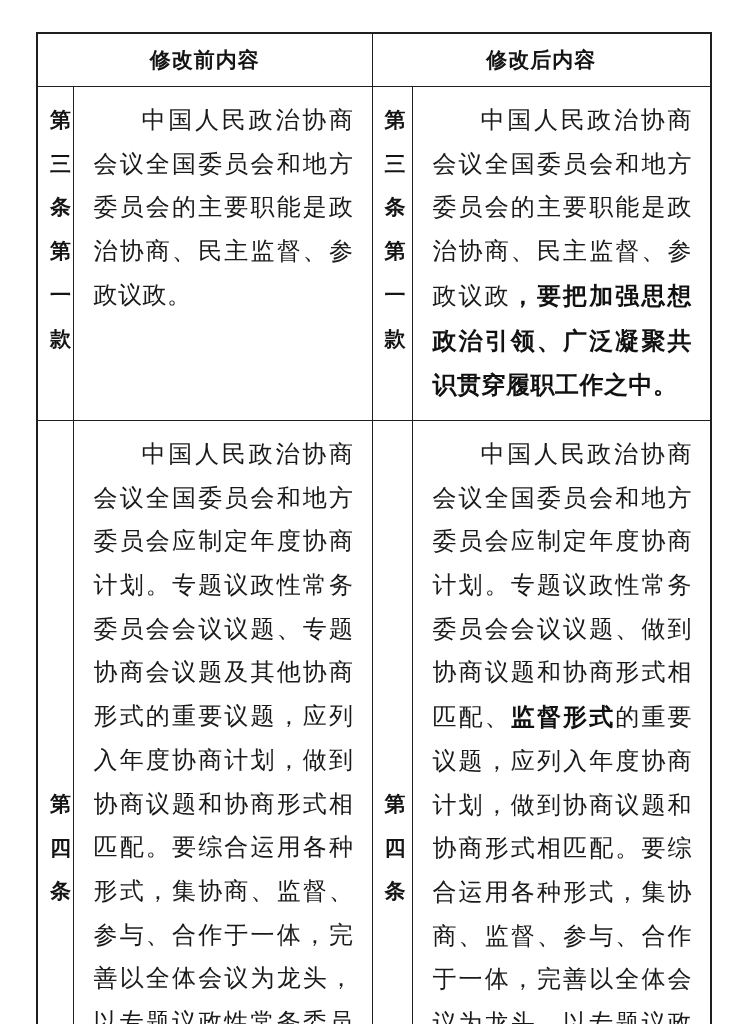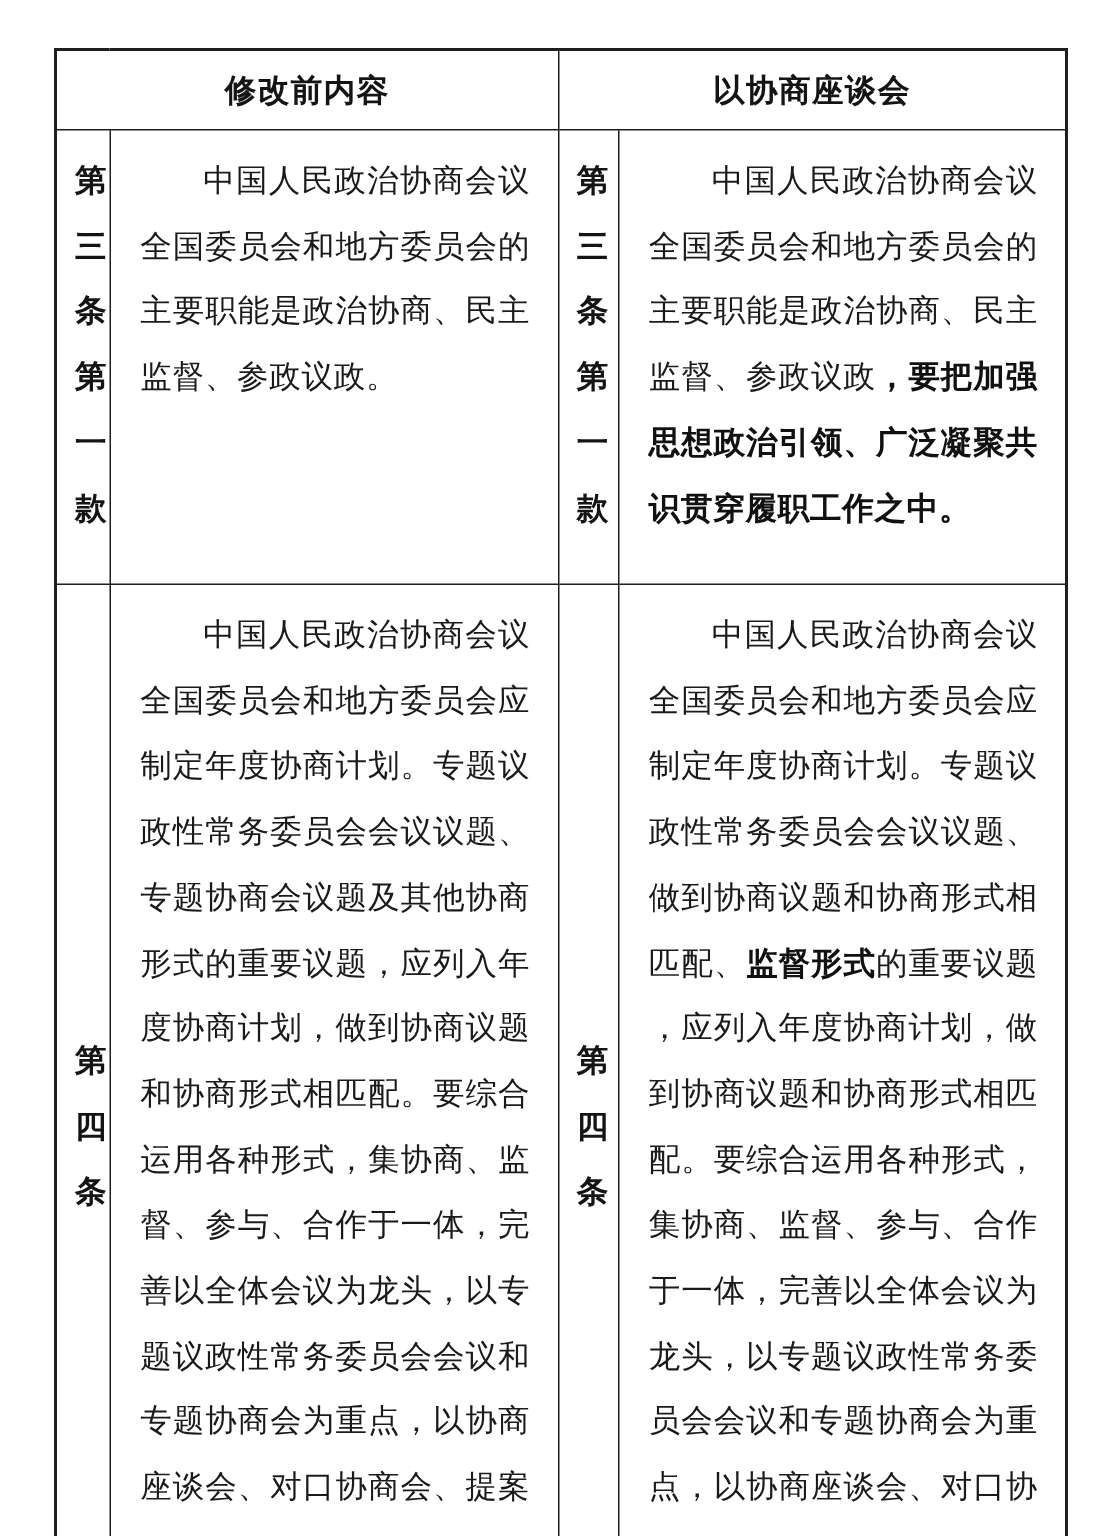"以协商座谈会" td { text: 以协商座谈会 -> 修改后内容 }
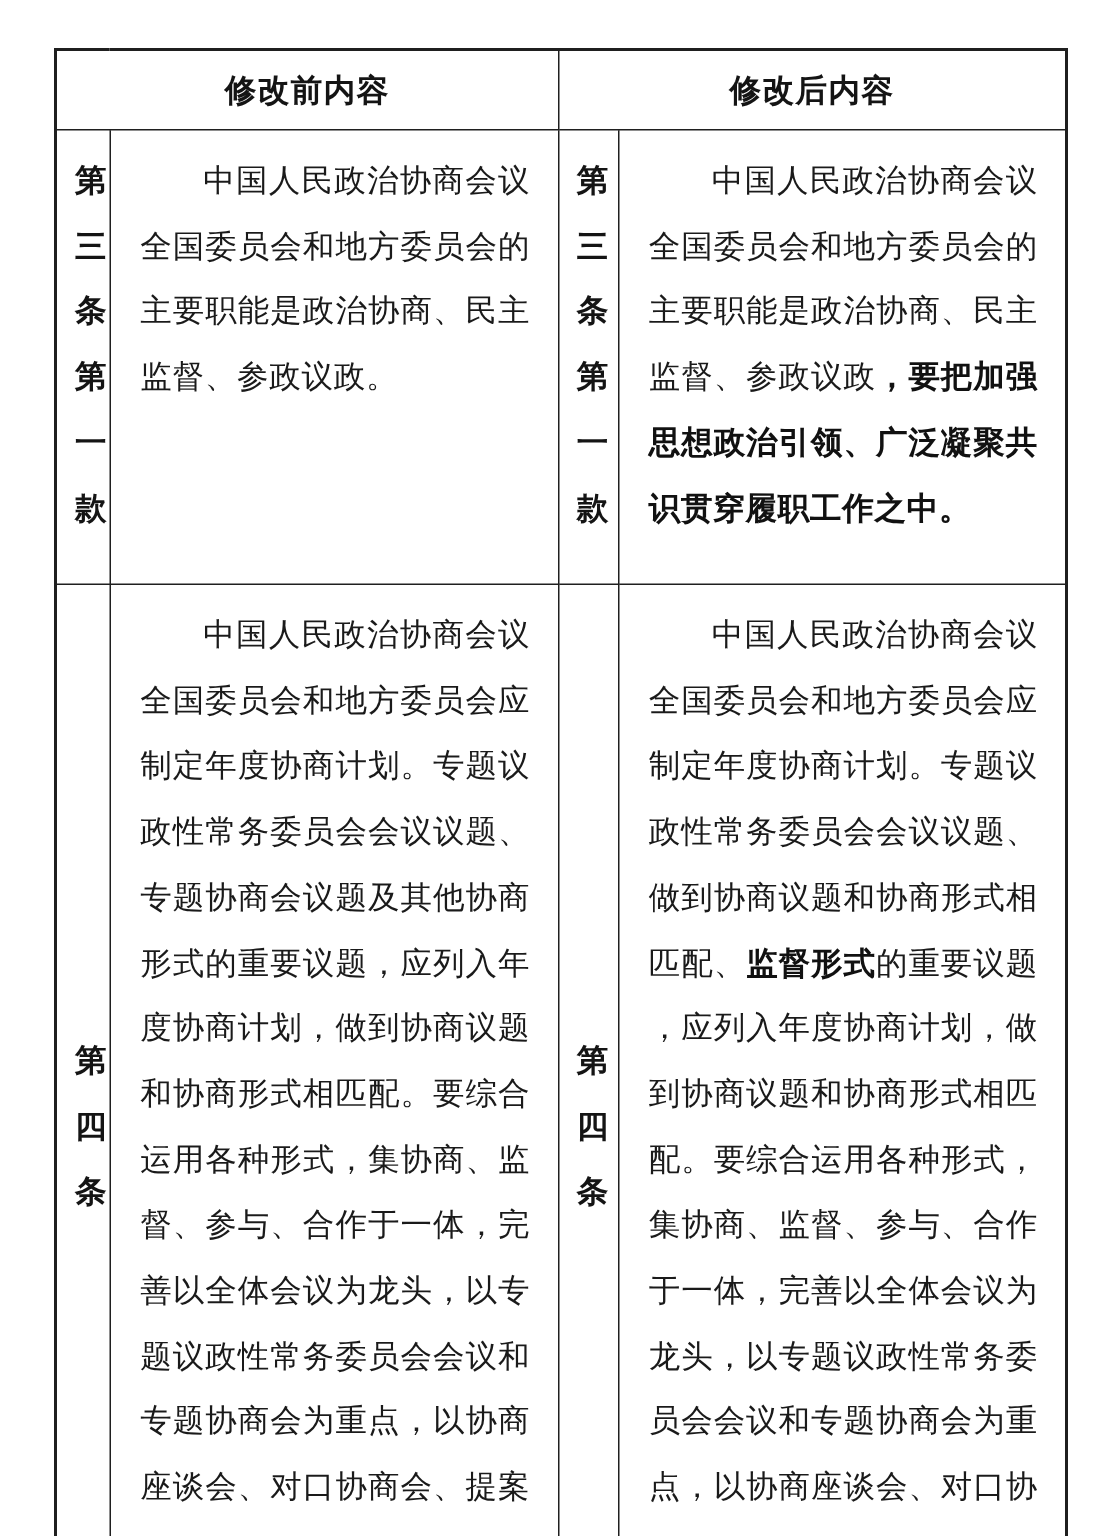"中国人民政治协商会议全国委员会和地方委员会的主要职能是政治协商、民主监督、参政议" td.content-cell p { font-size: 21px -> 24px }
